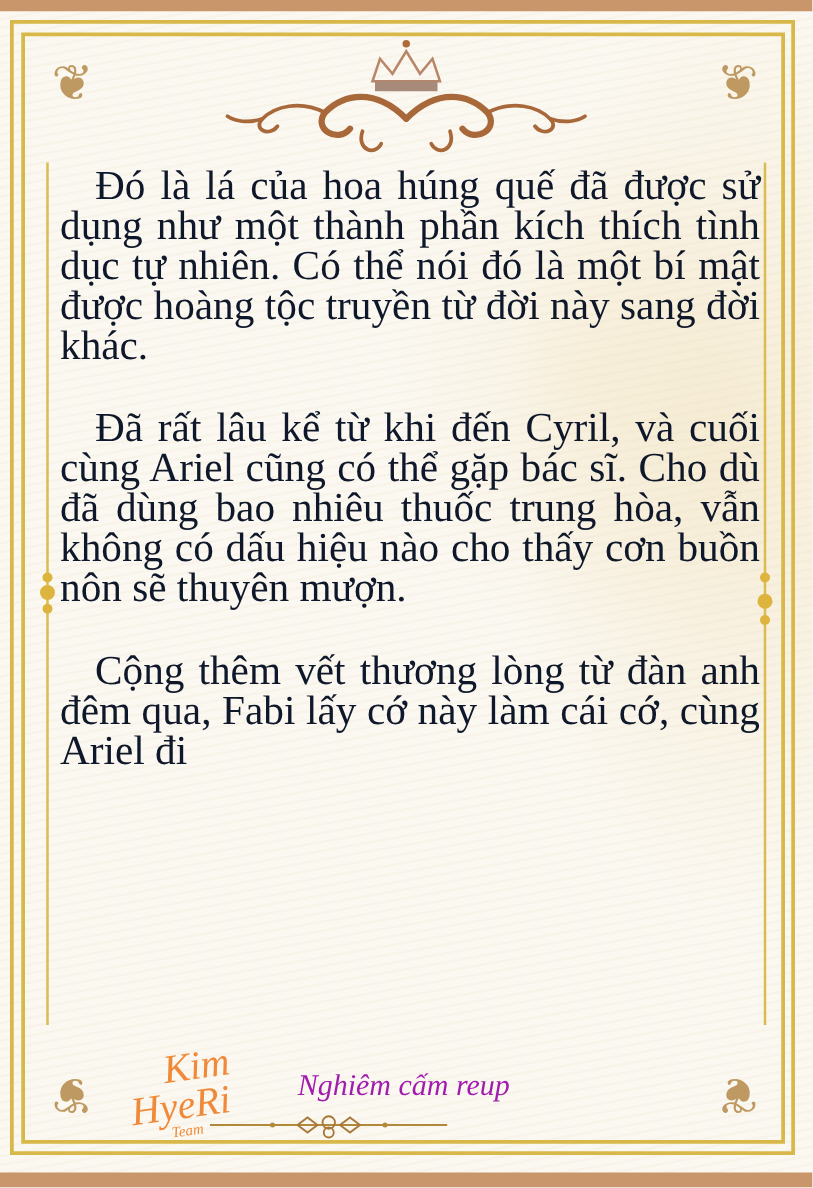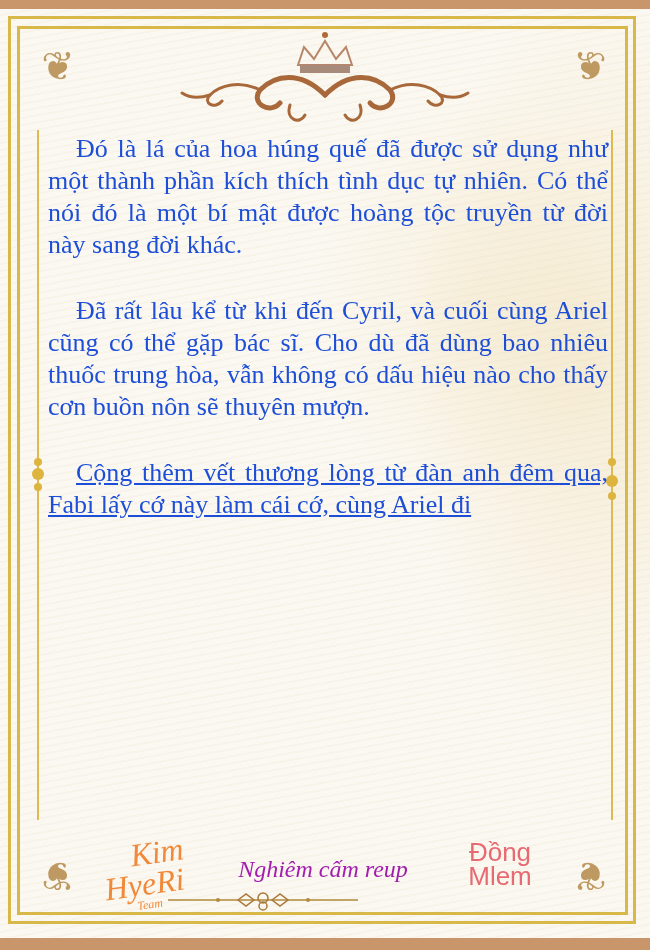"Đó là lá của hoa" .page-text { color: #1d4ed8 -> #0f172a; font-size: 26px -> 33px }
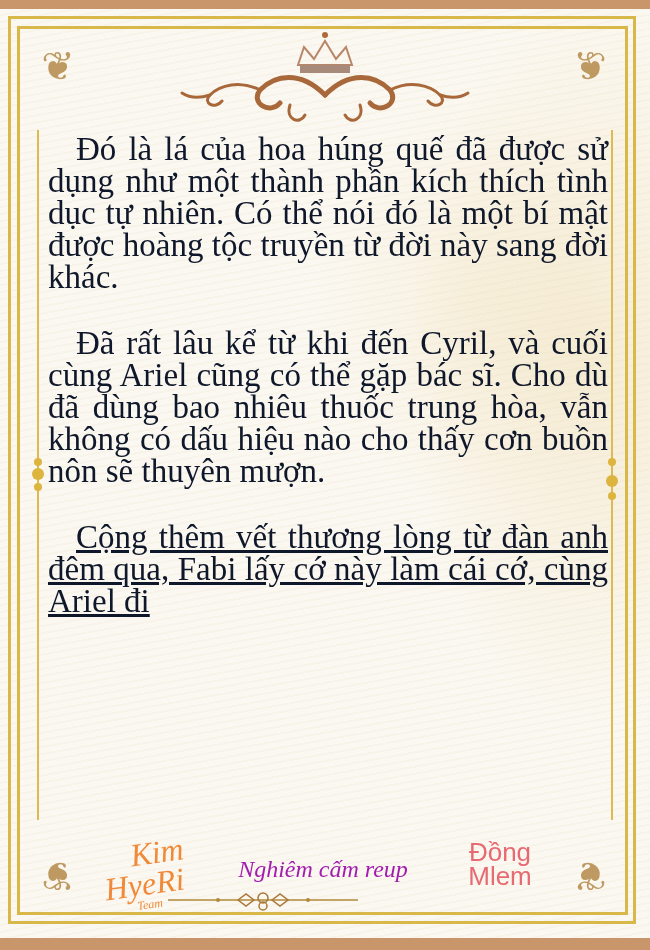"Cộng thêm vết thương lòng" p { text-decoration: underline -> none }
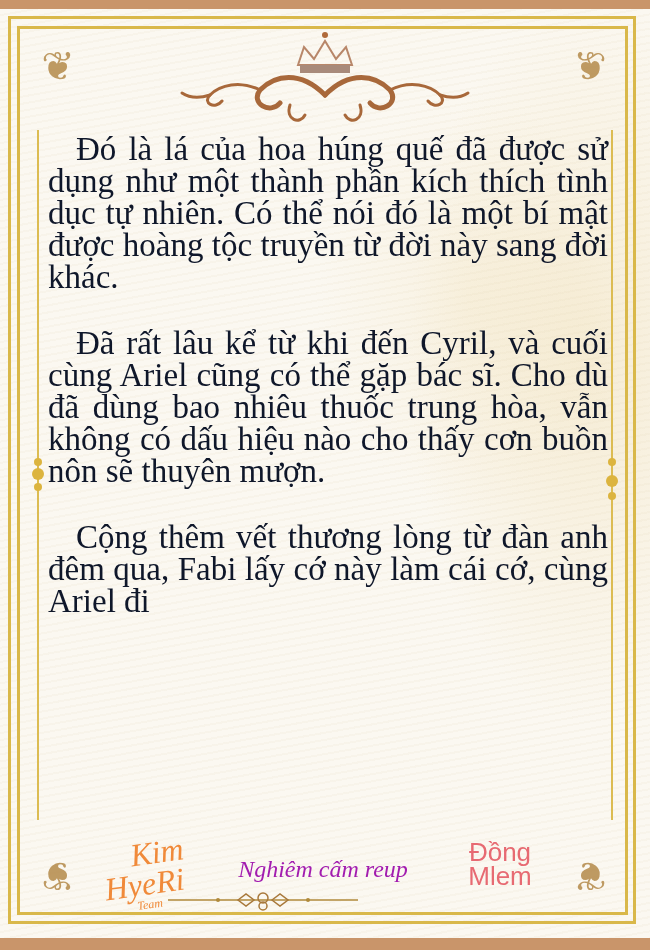"Đồng" div.logo-dong { html: <div> <span>Đồng</span> <span>Mlem</span> </div> -> none }
